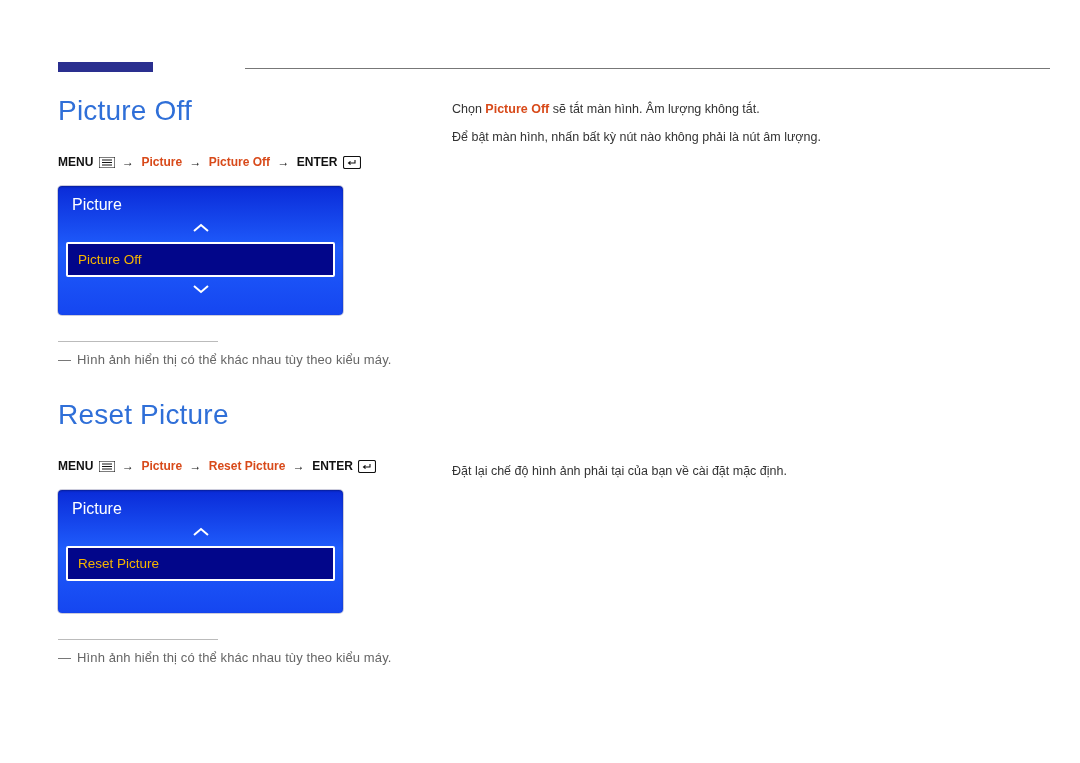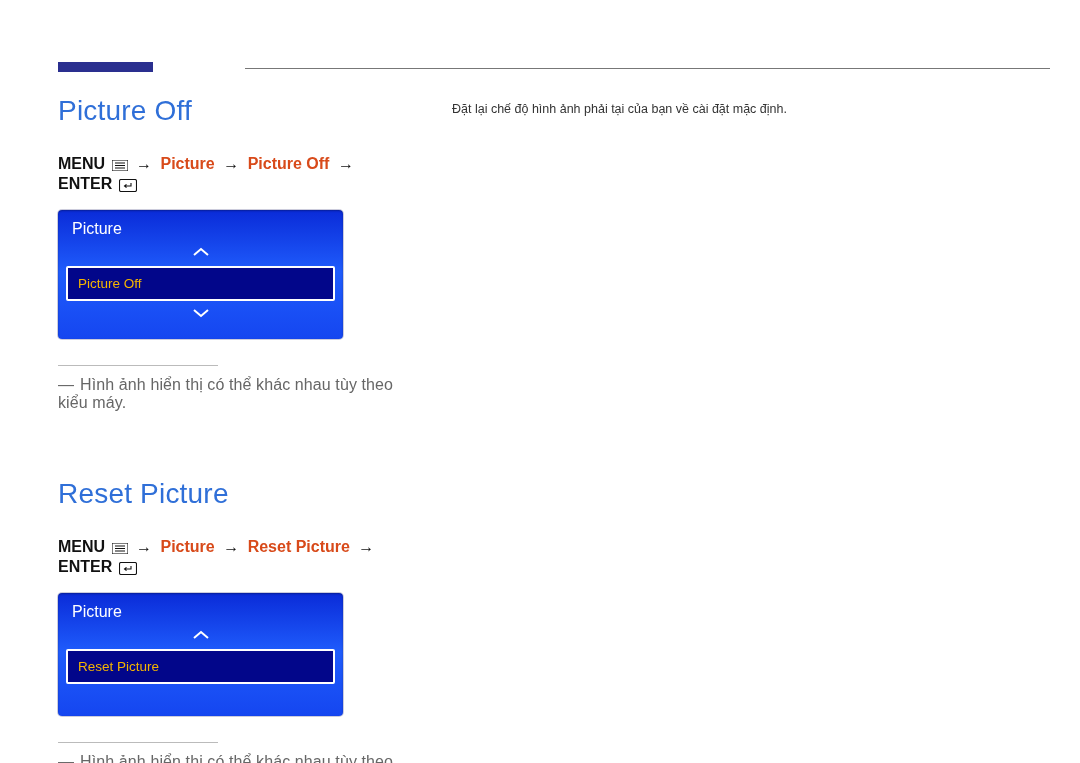"Chọn Picture Off sẽ tắt" div.right-block { html: none -> <div> <p> <span>Chọn </span><span>Picture Off</span><span> sẽ tắt màn hình. Âm lượng không tắt.</span> </p> <p>Để bật màn hình, nhấn bất kỳ nút nào không phải là nút âm lượng.</p> </div> }
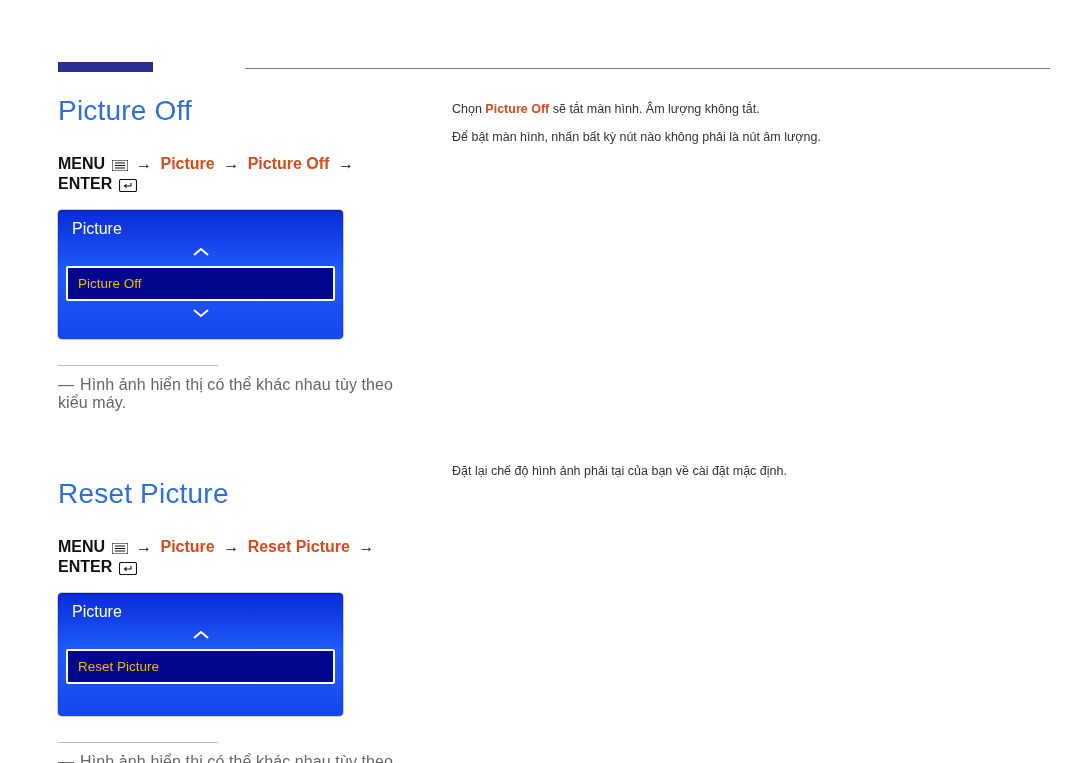"MENU → Picture → Picture" .breadcrumb { font-size: 16px -> 12px }
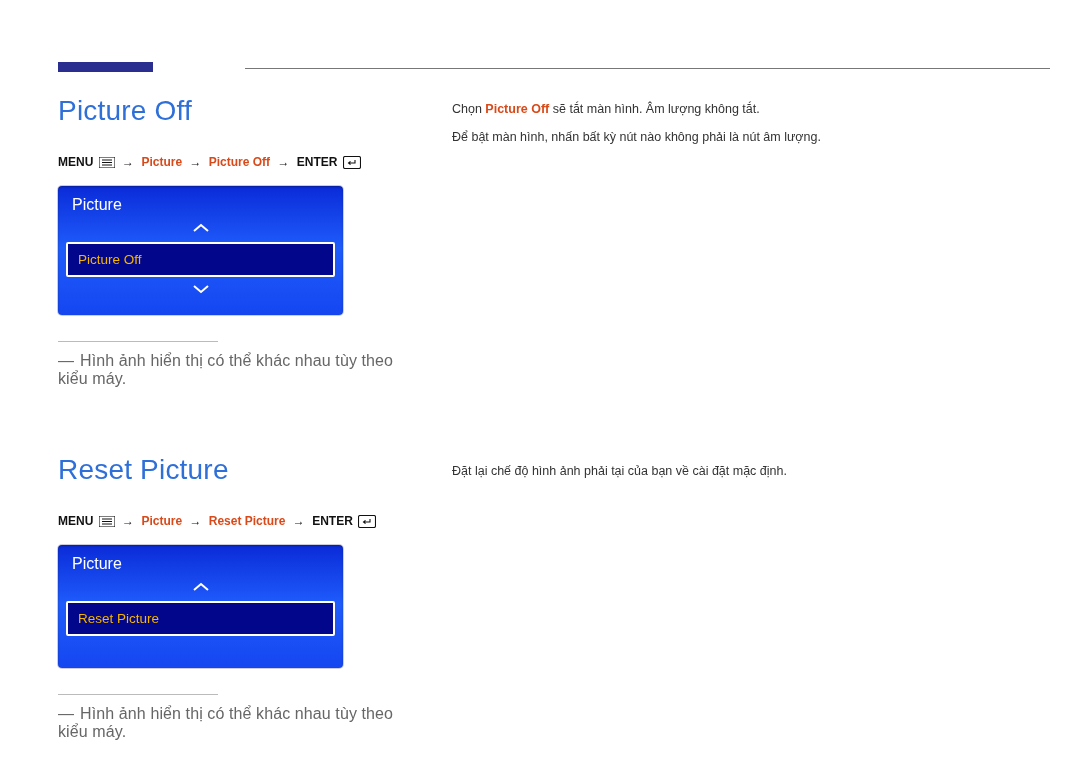"― Hình ảnh hiển thị" .footnote { font-size: 16px -> 13px }
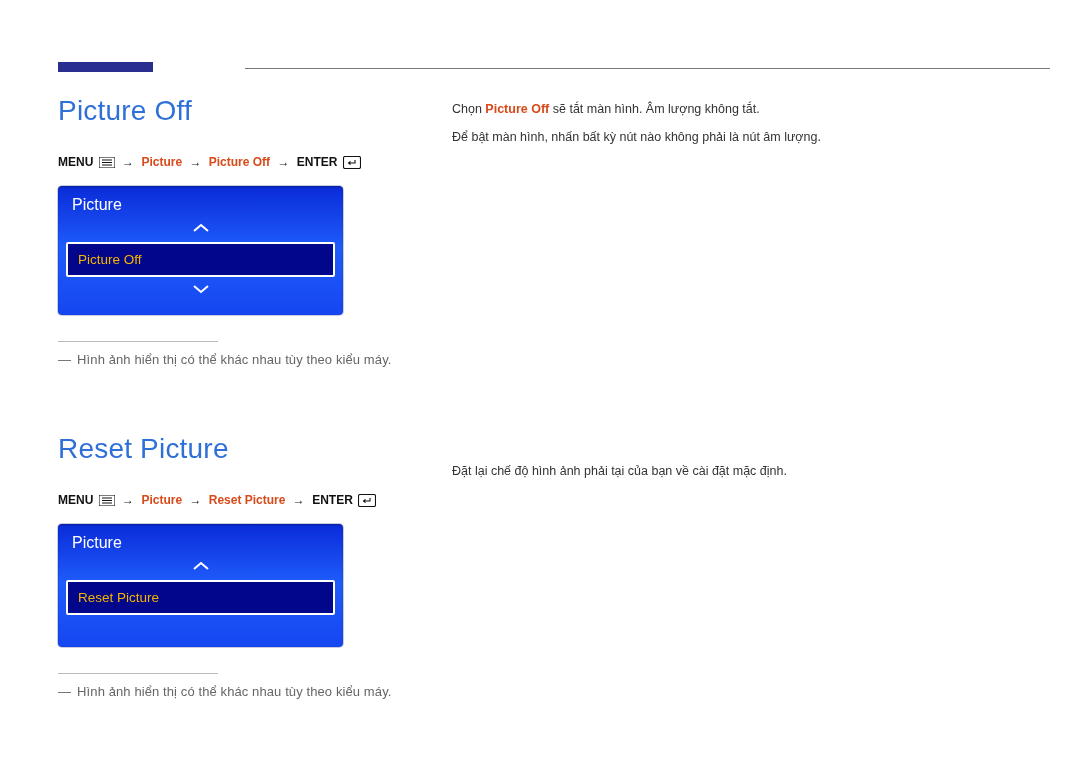"Reset Picture" .section2 { margin-top: 66px -> 32px }
